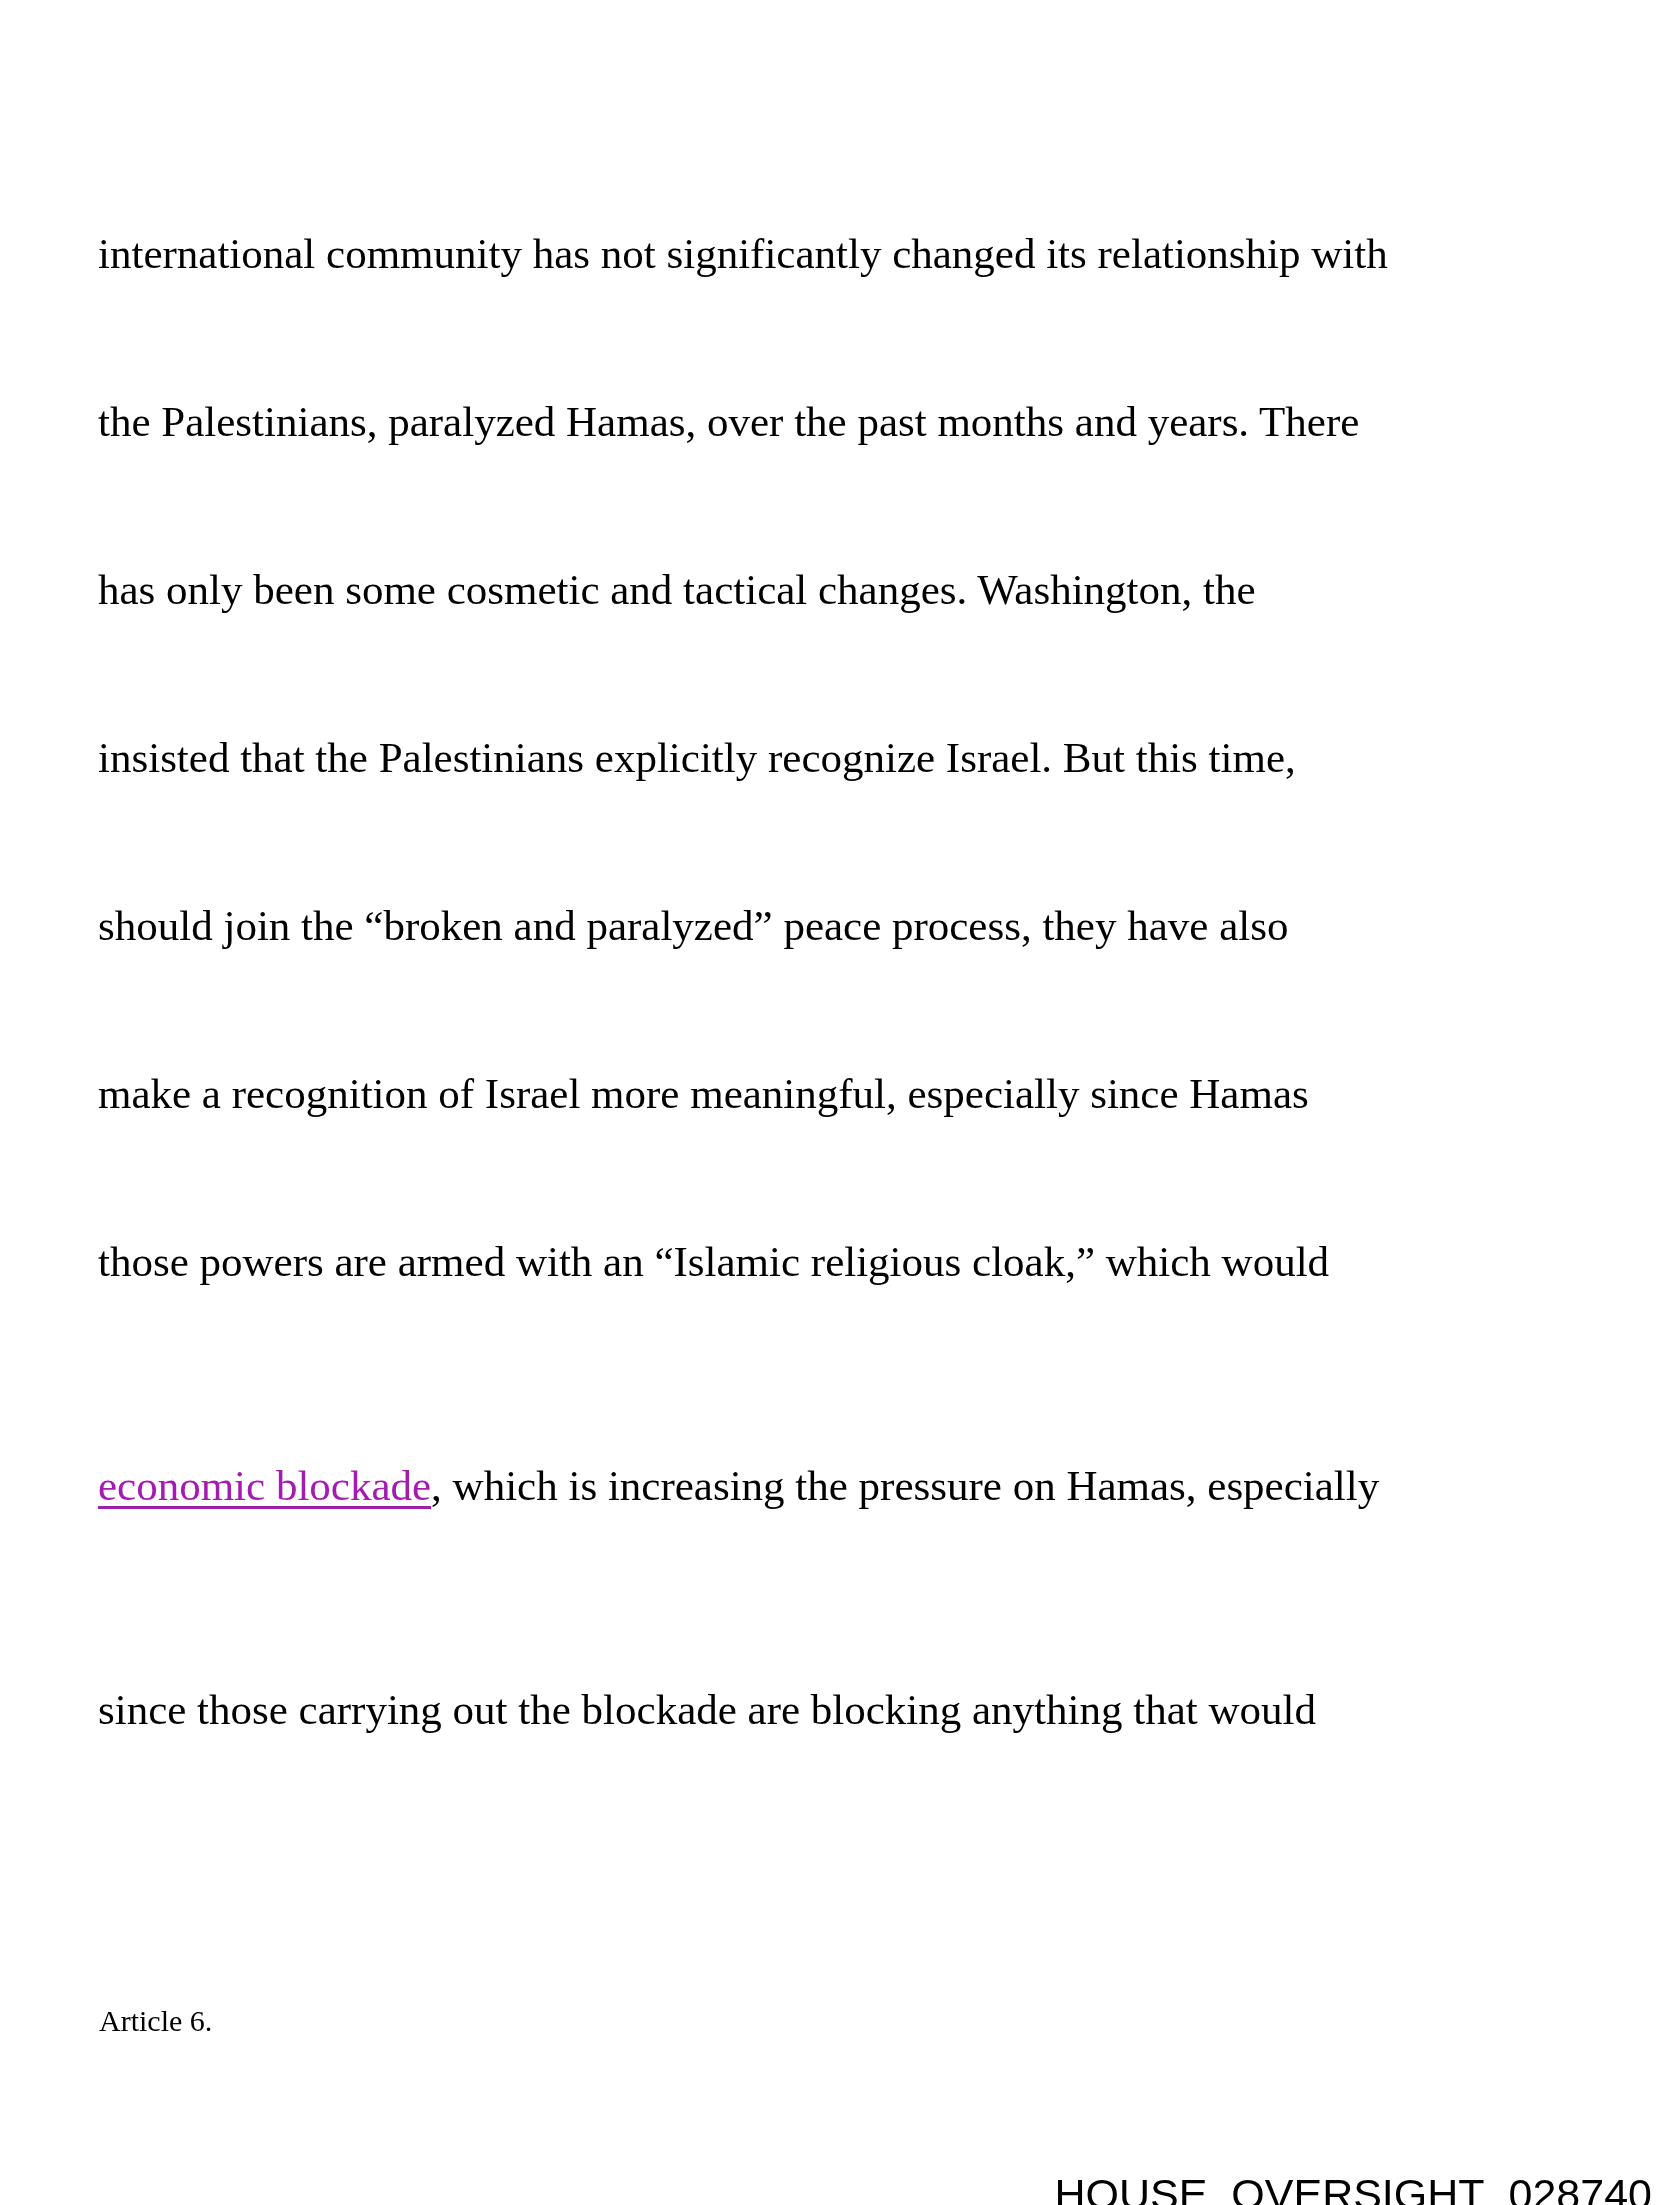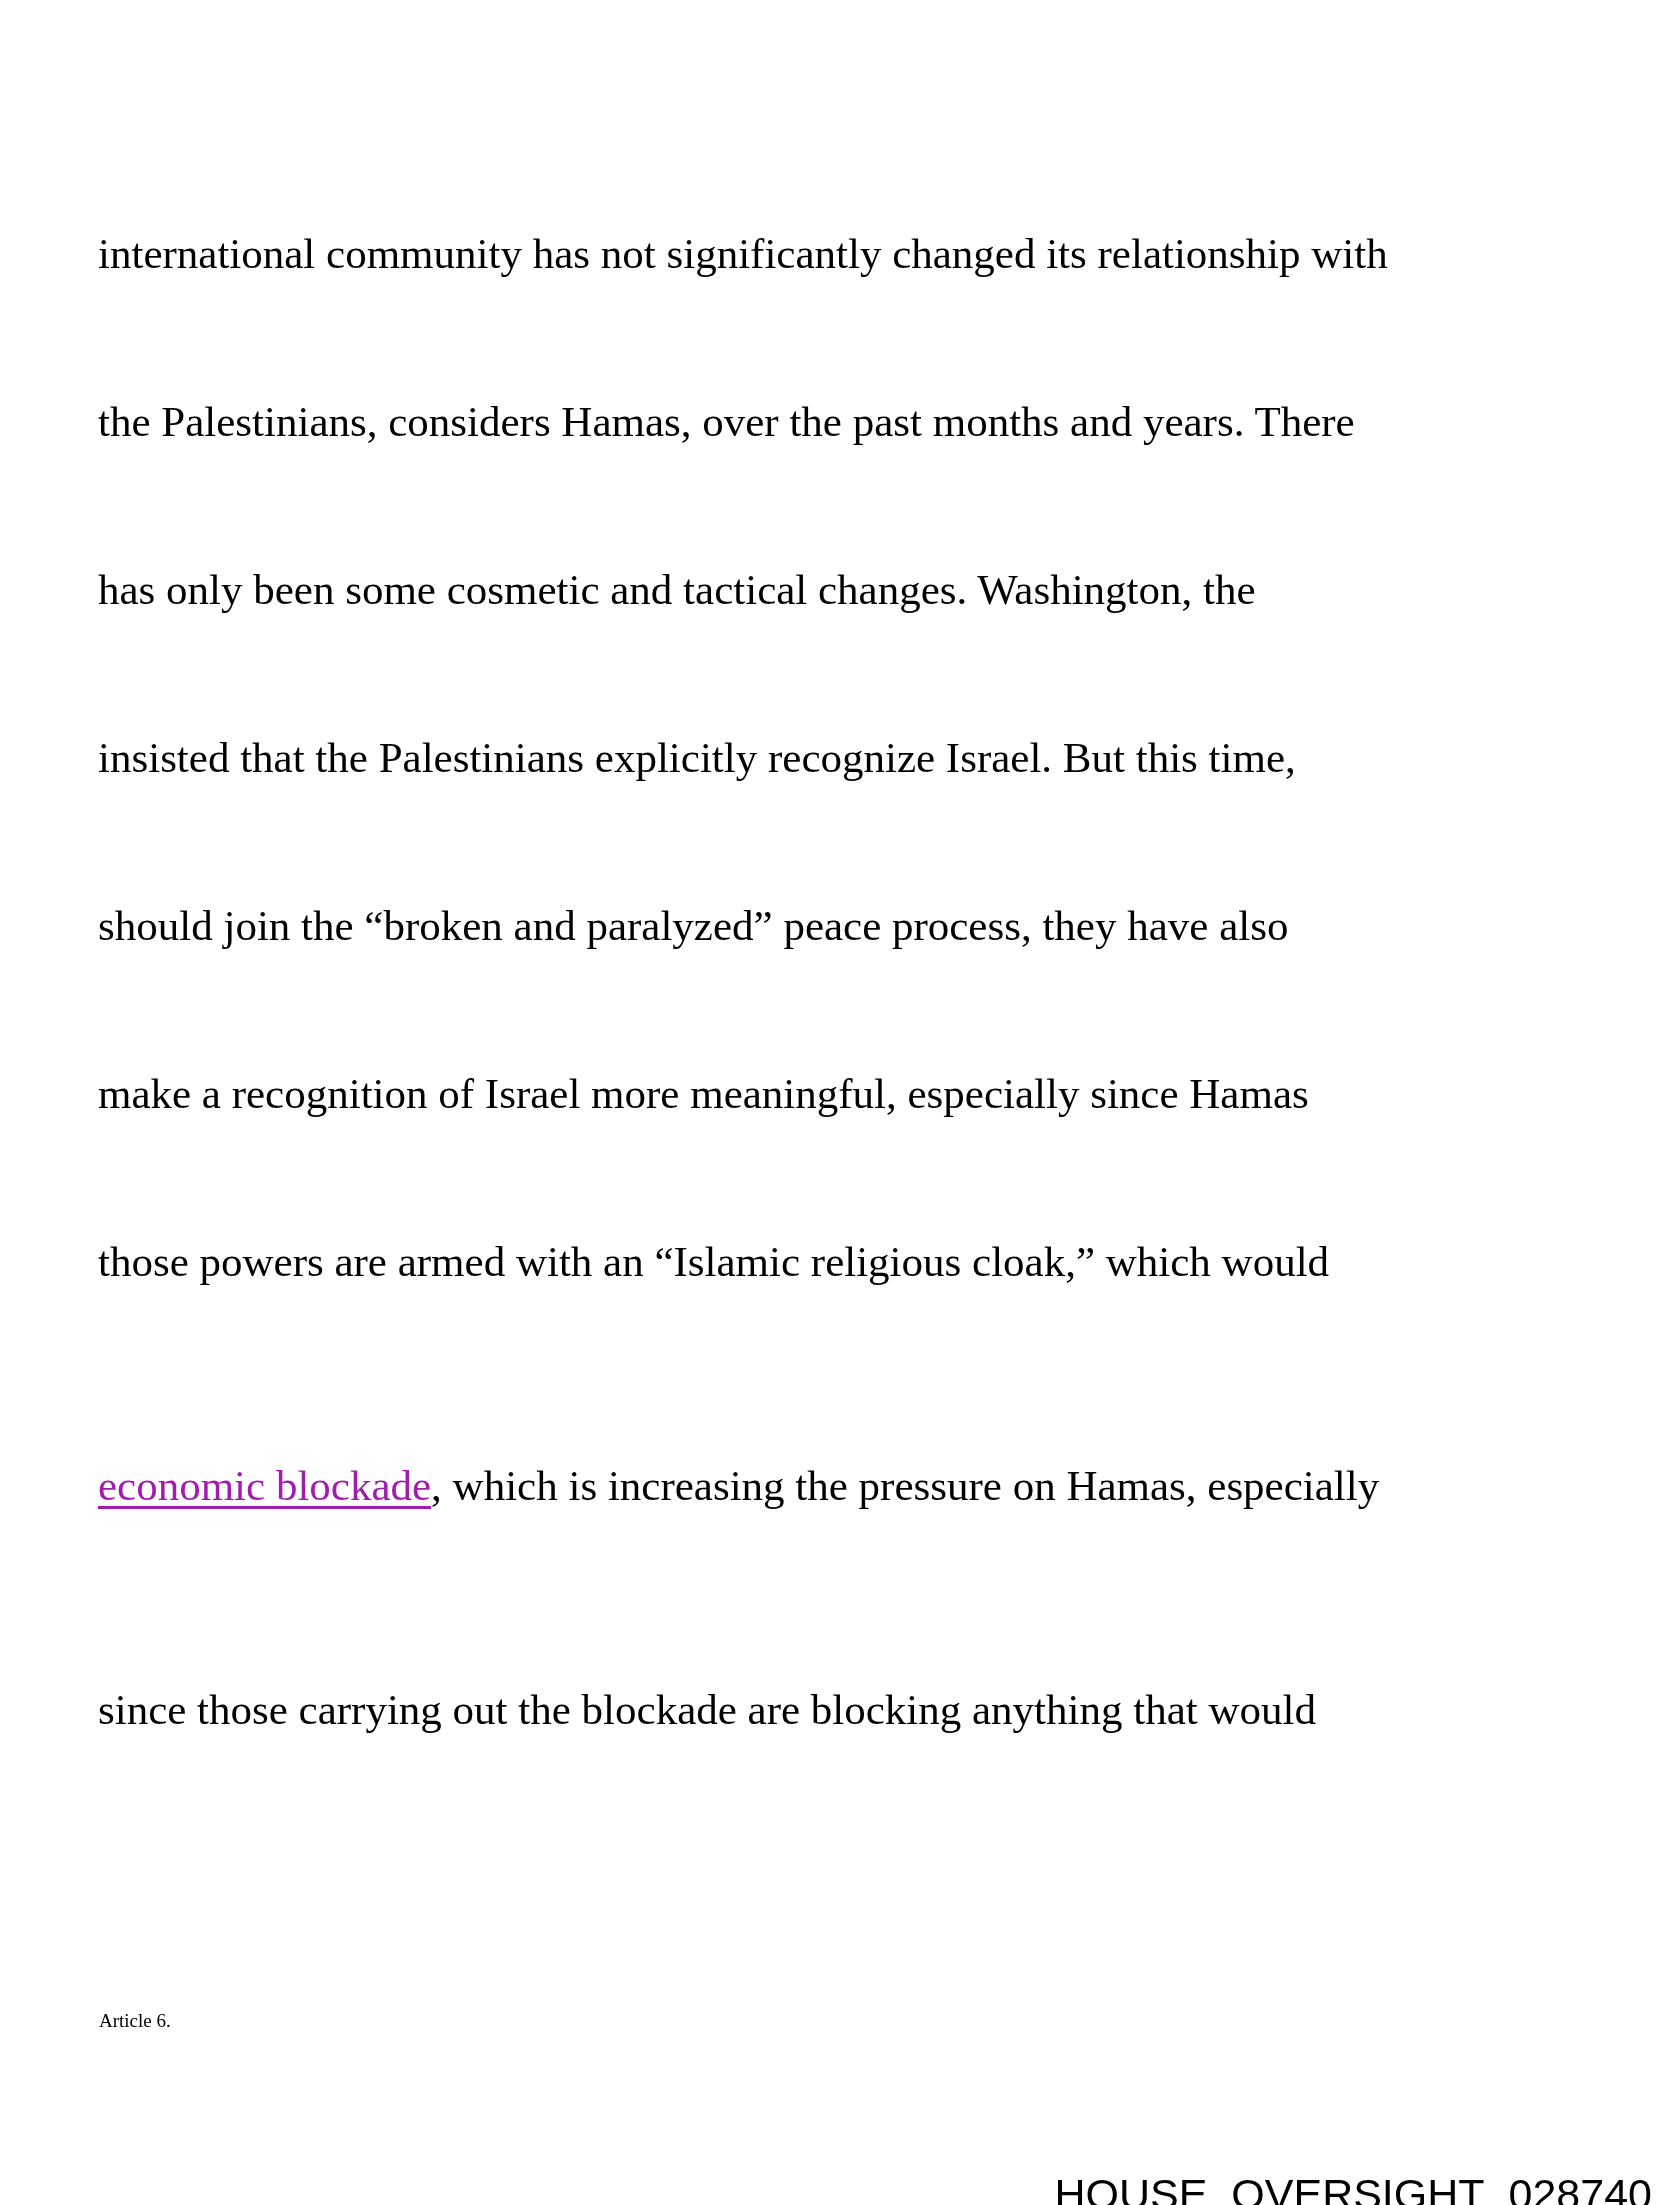"the Palestinians, considers Hamas, over" div.line { text: considers -> paralyzed }
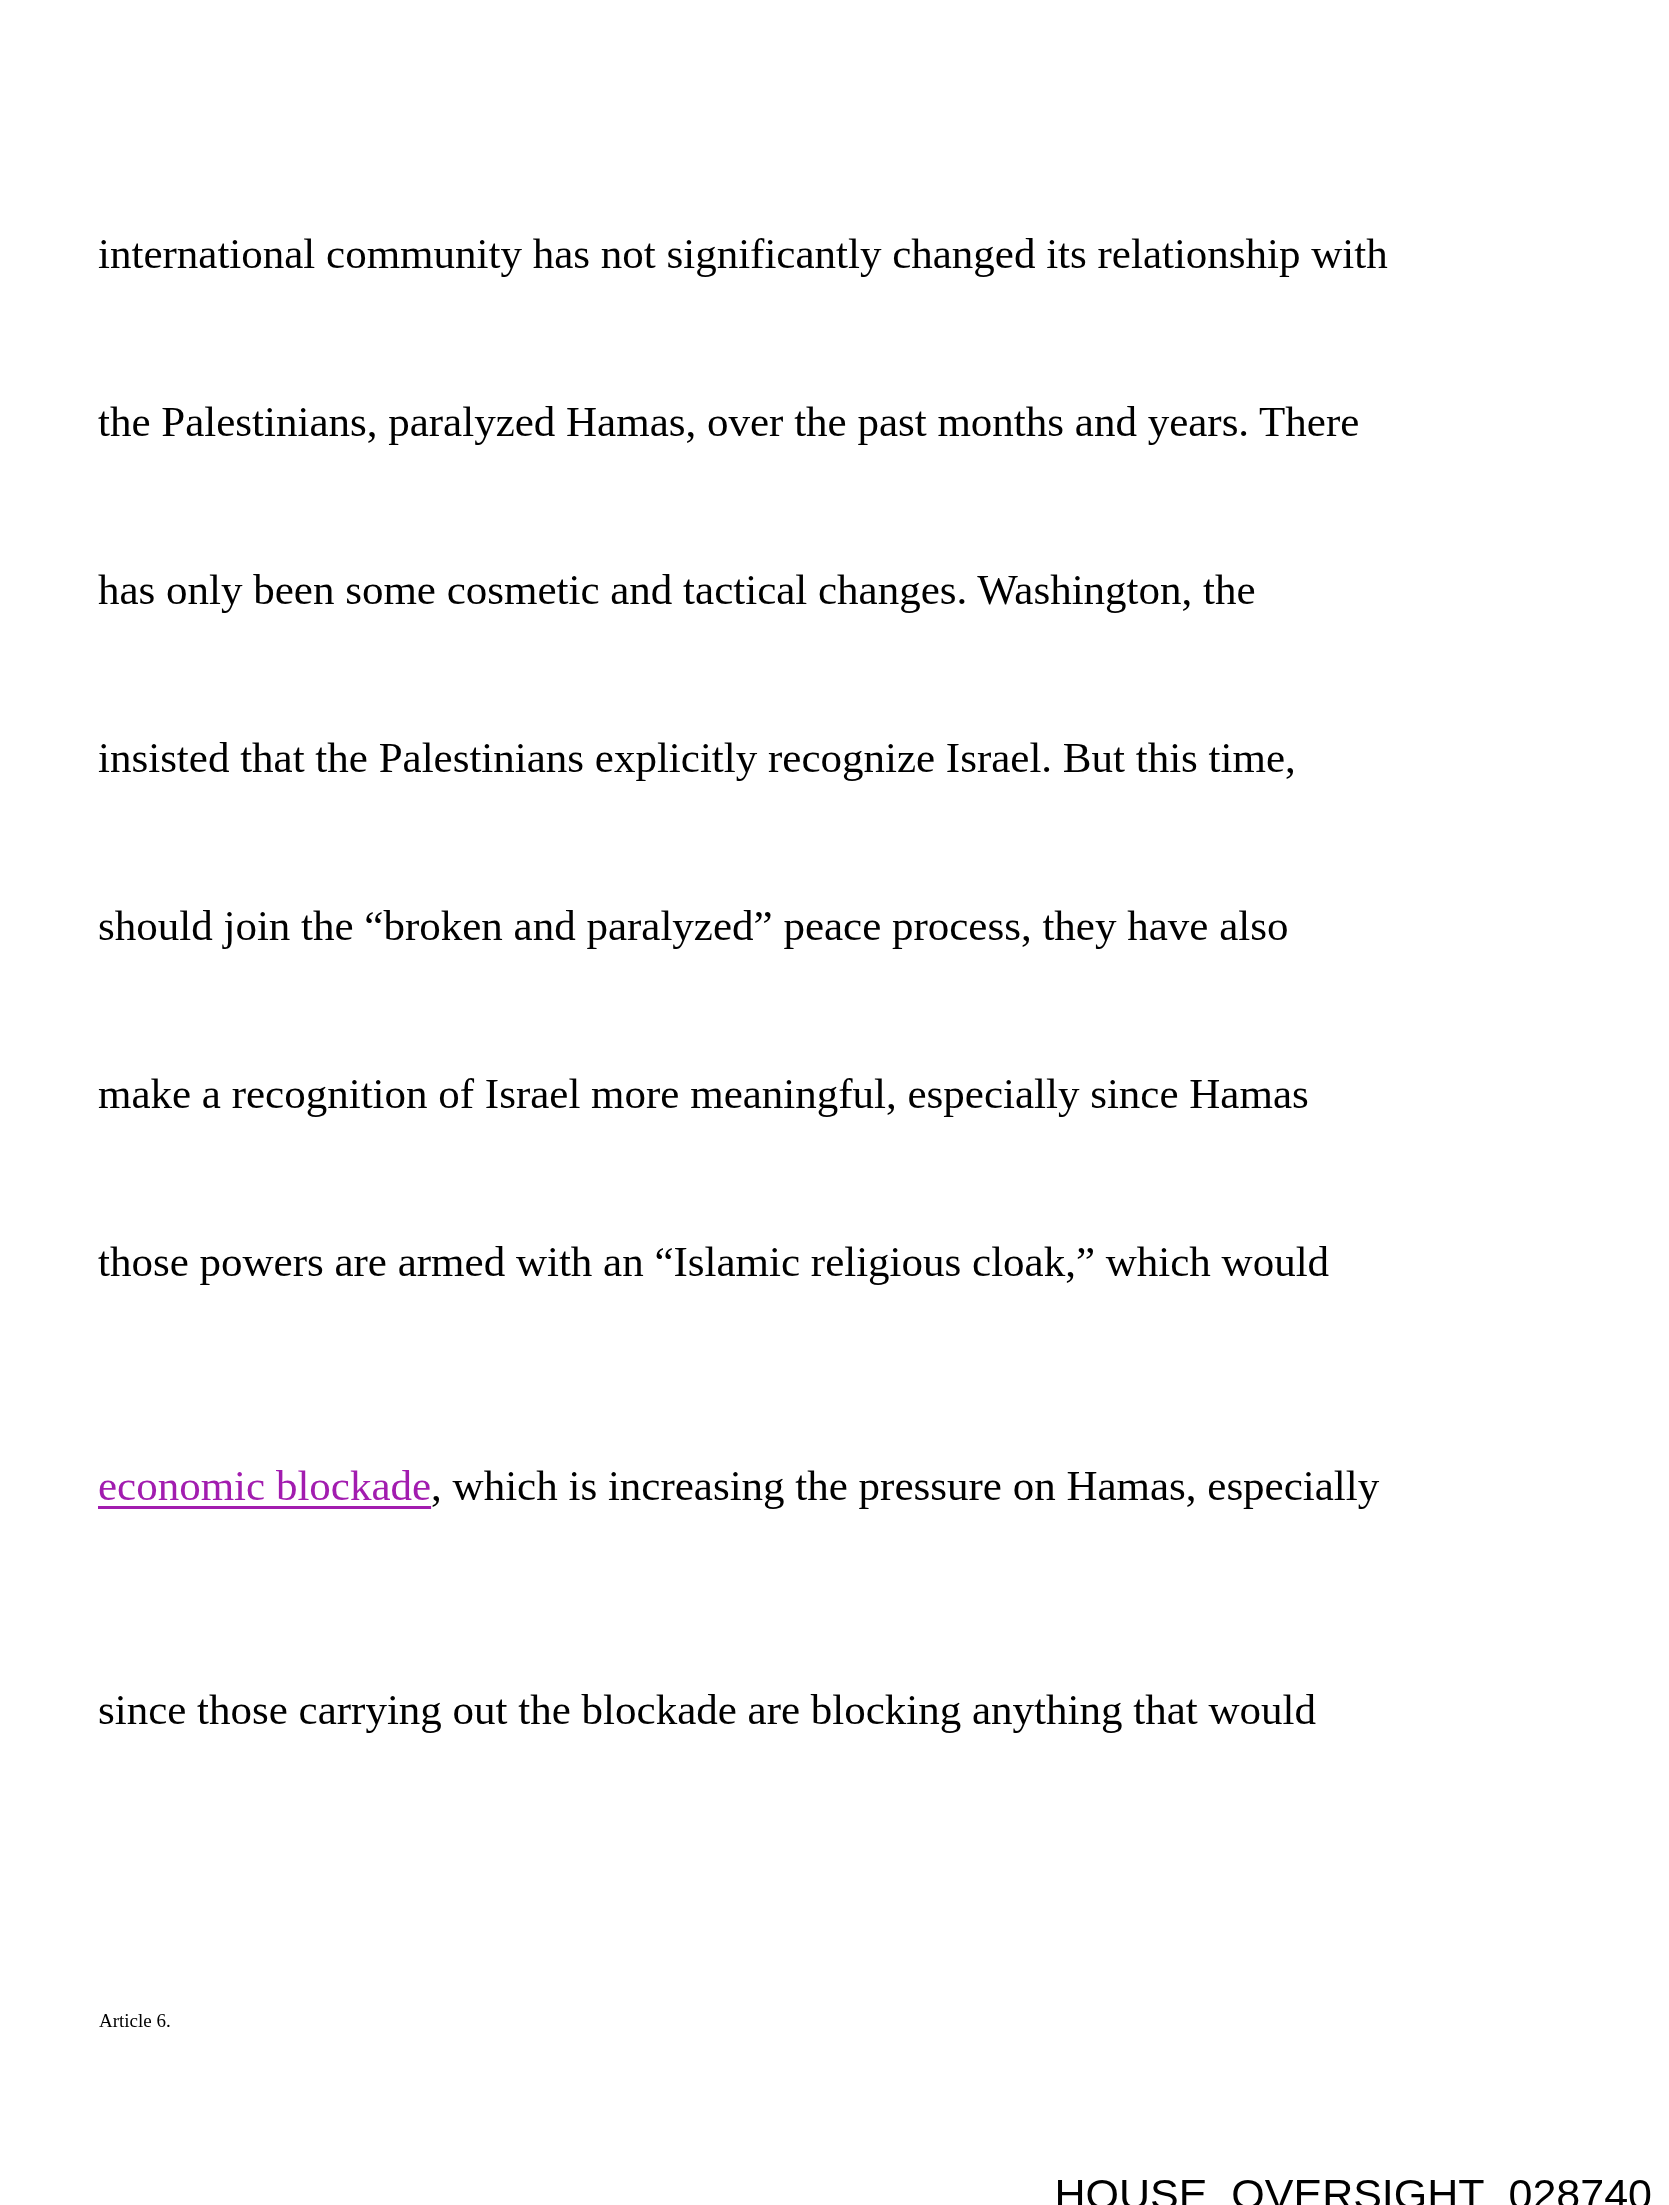"Article 6." .footnote { font-size: 19px -> 30px }
